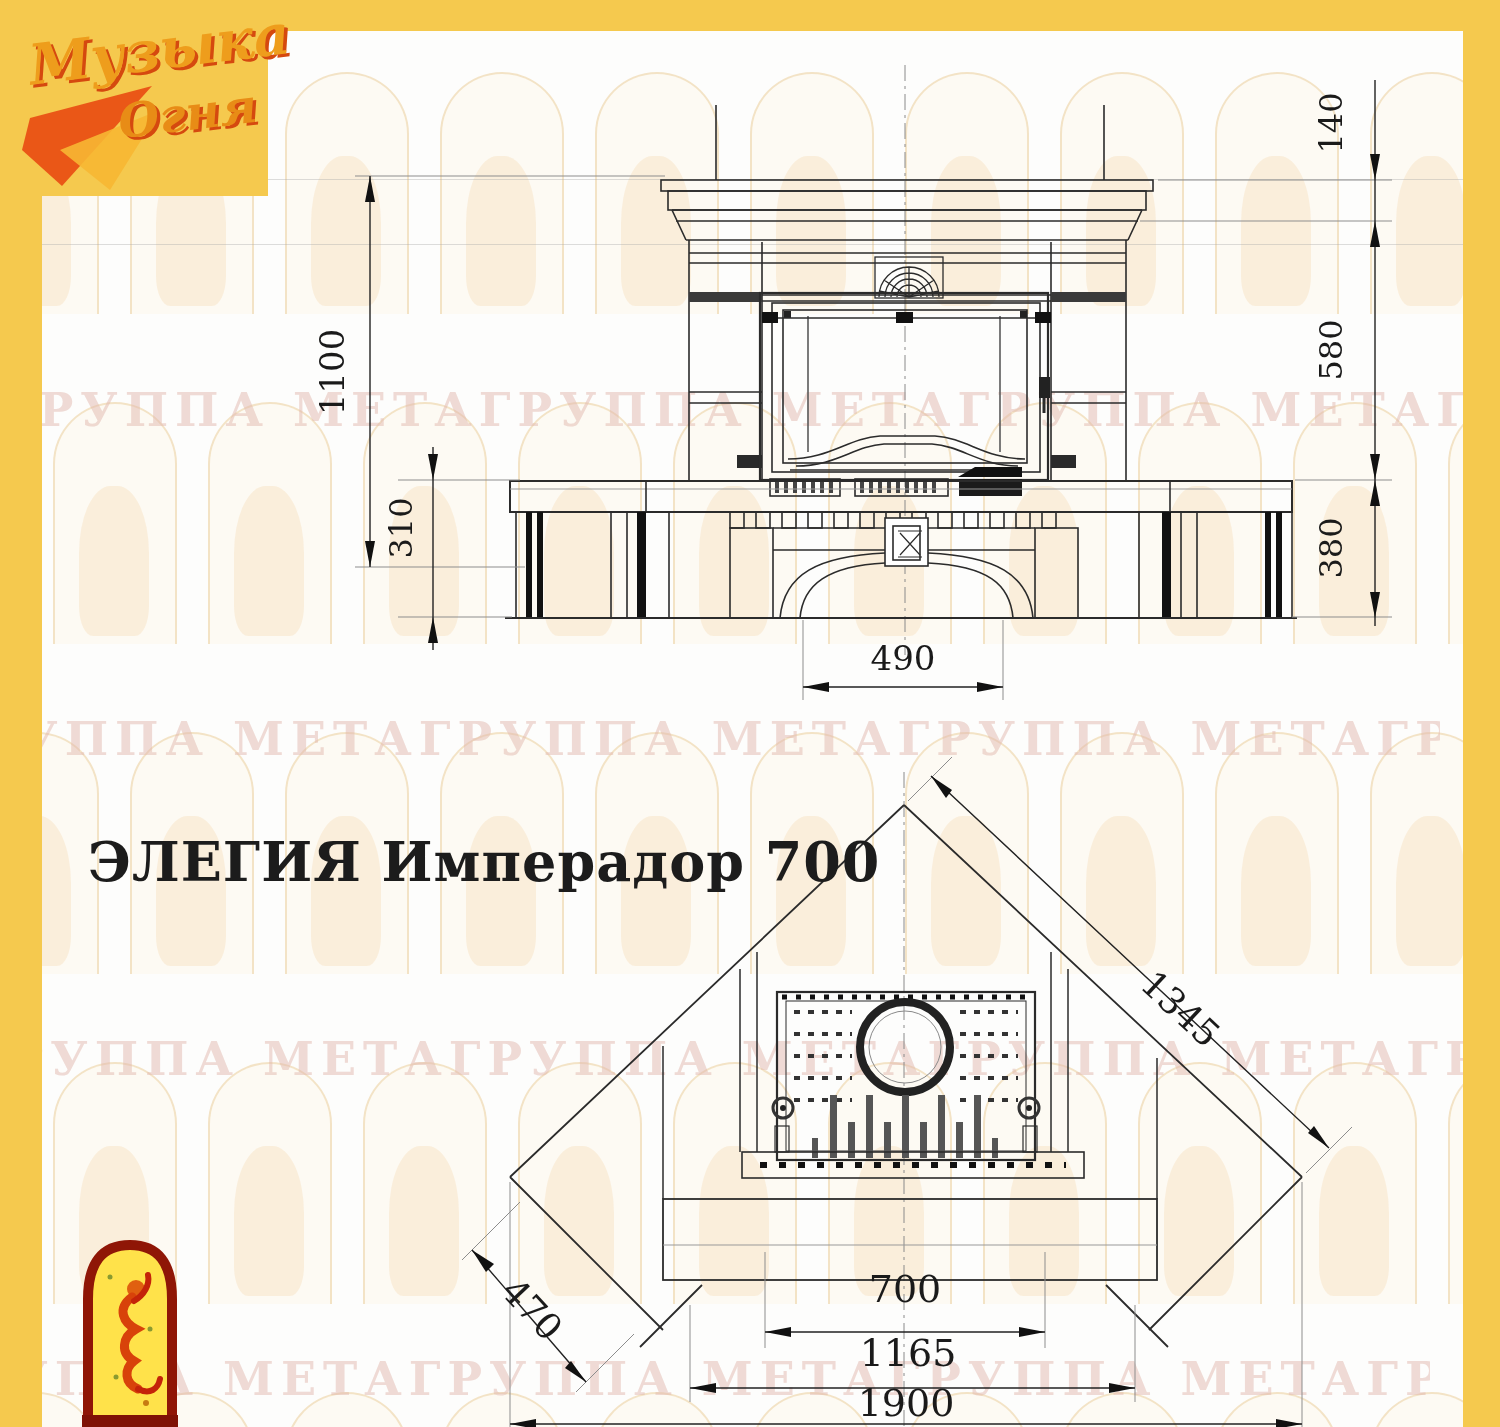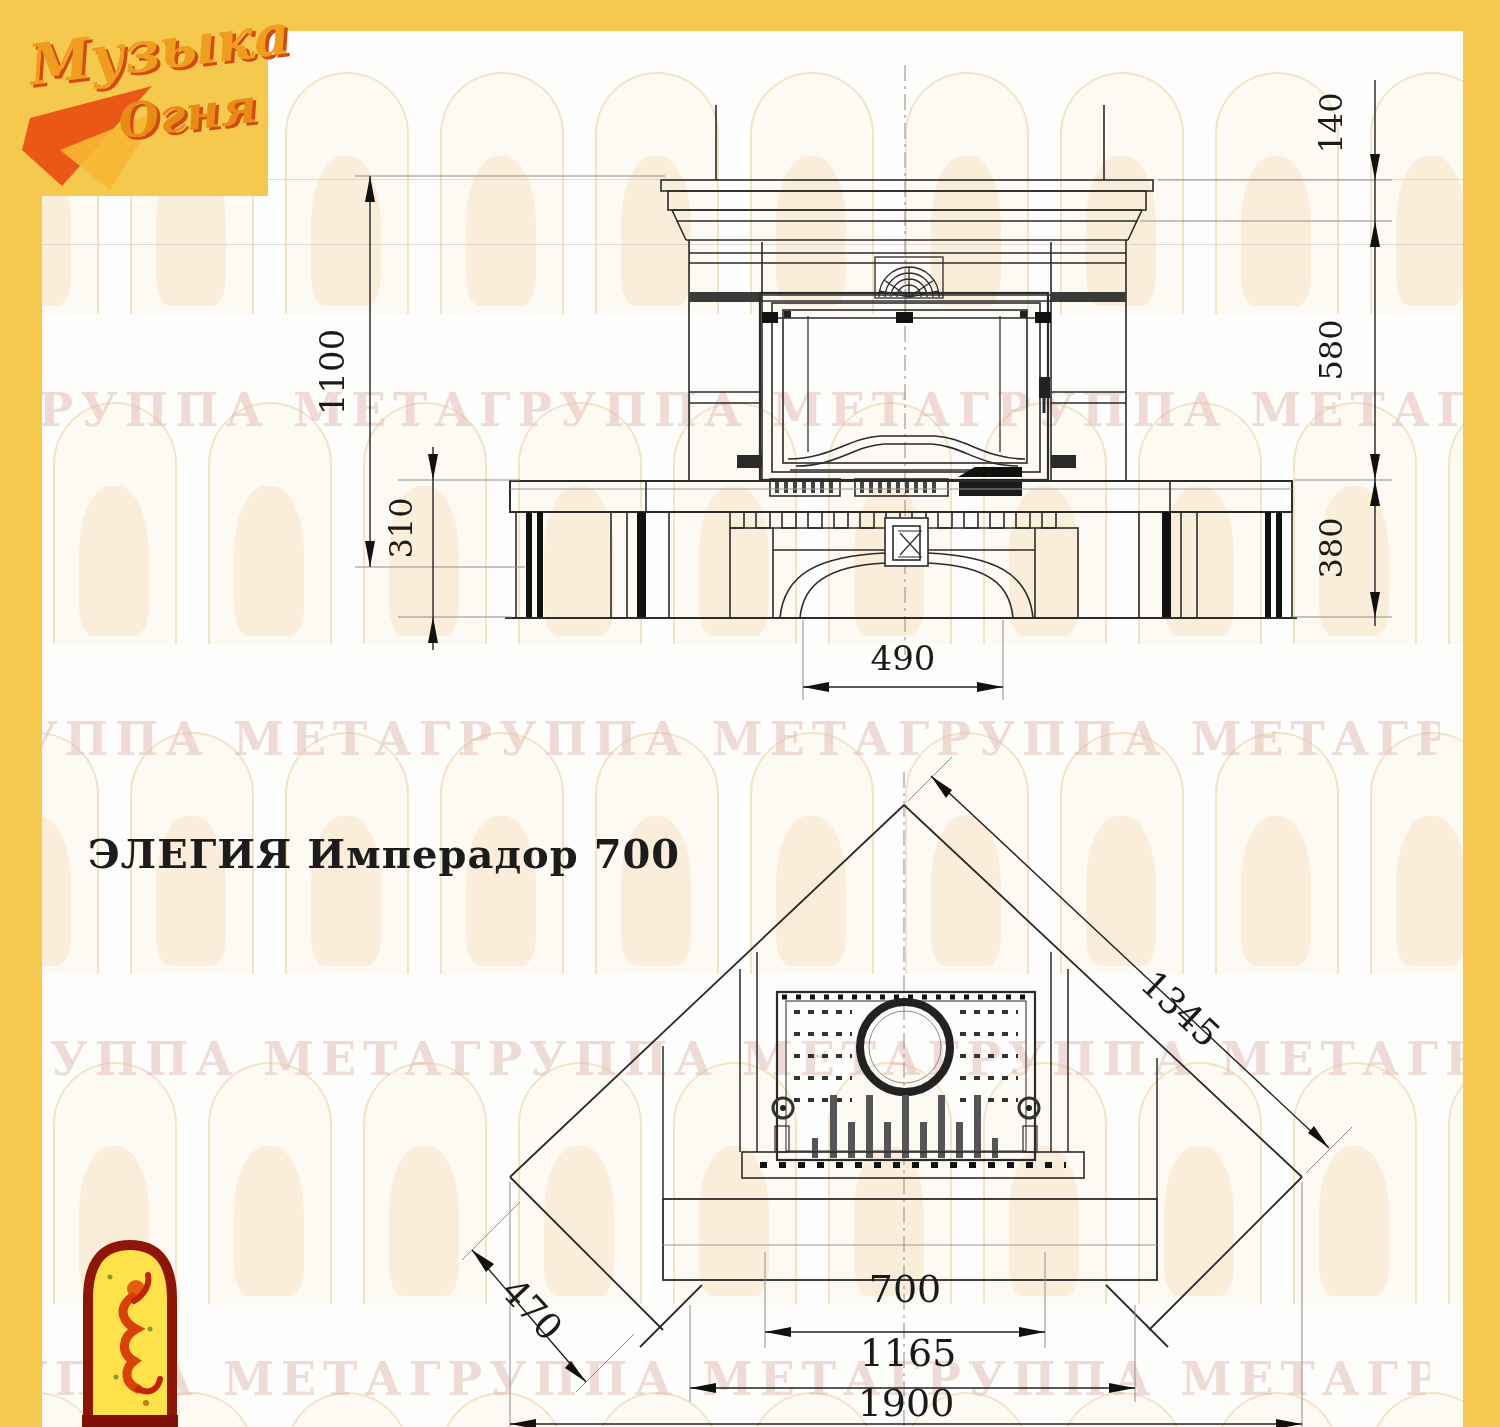"ЭЛЕГИЯ Имперадор 700" #main-title { font-size: 40px -> 54px }
